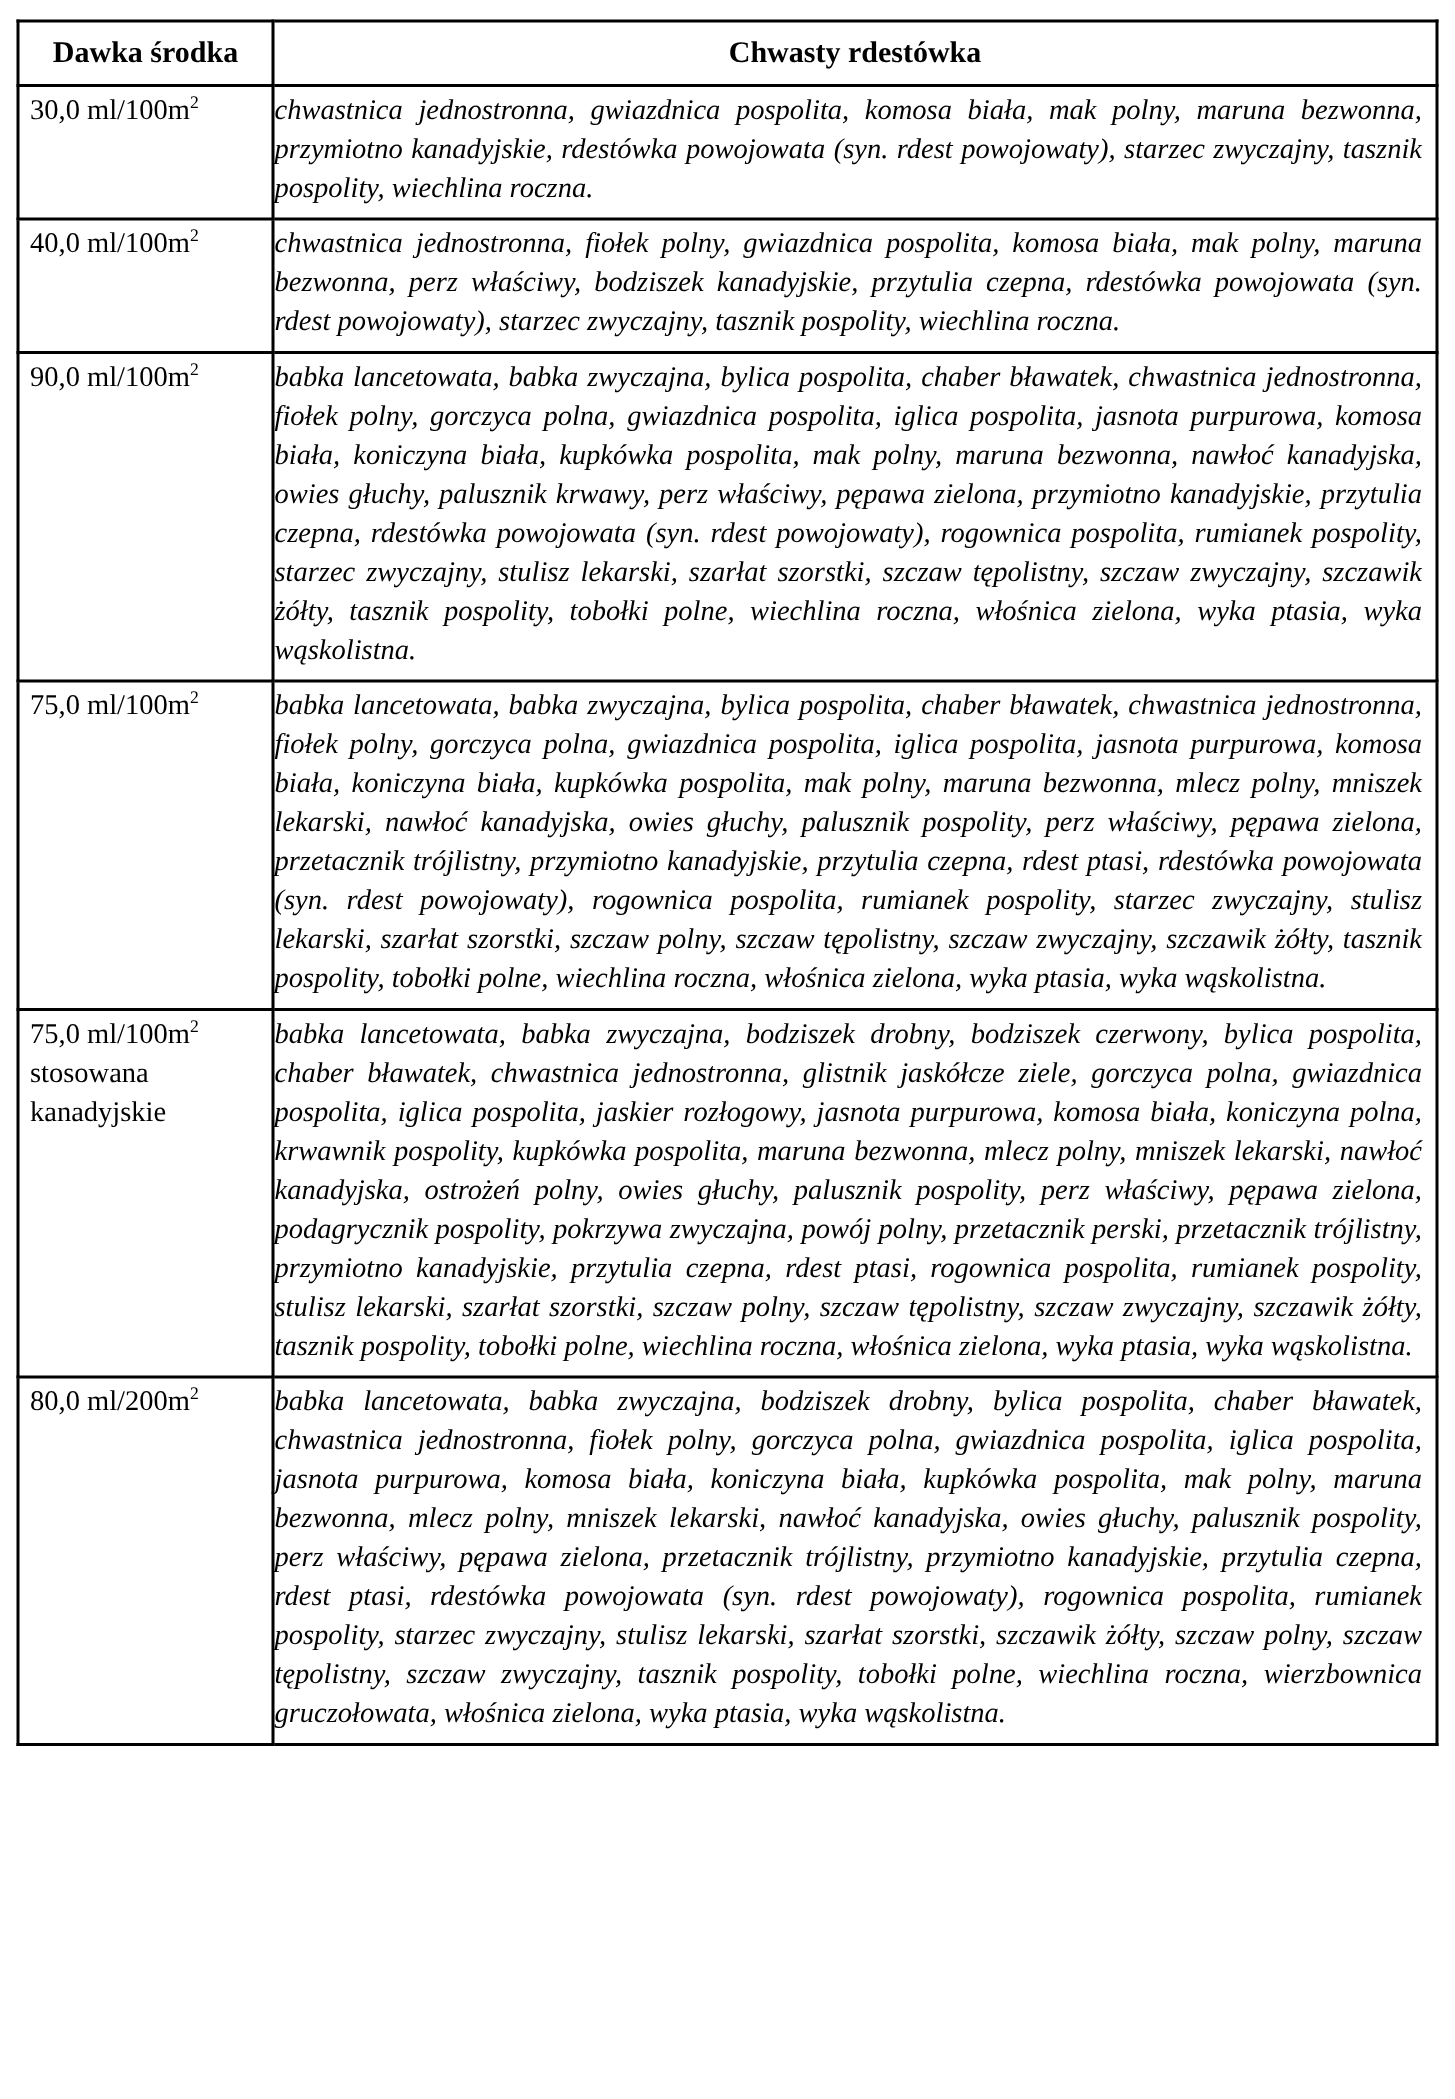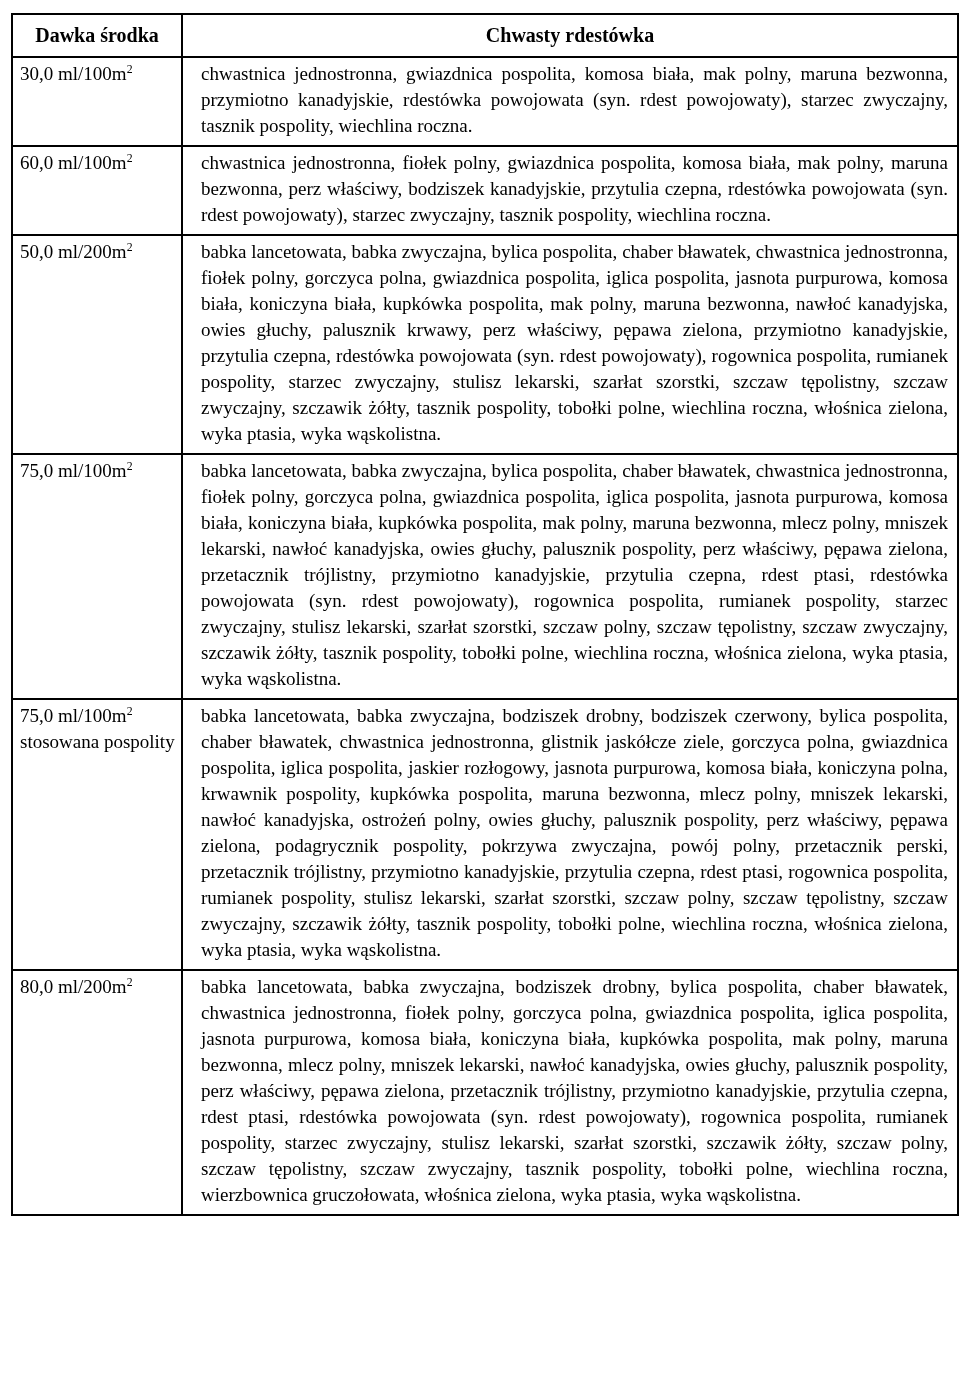"chwastnica jednostronna, gwiazdnica" td.weeds-cell { font-style: none -> italic; padding: 3px 9px 6px 18px -> 3px 9px 6px 0 }
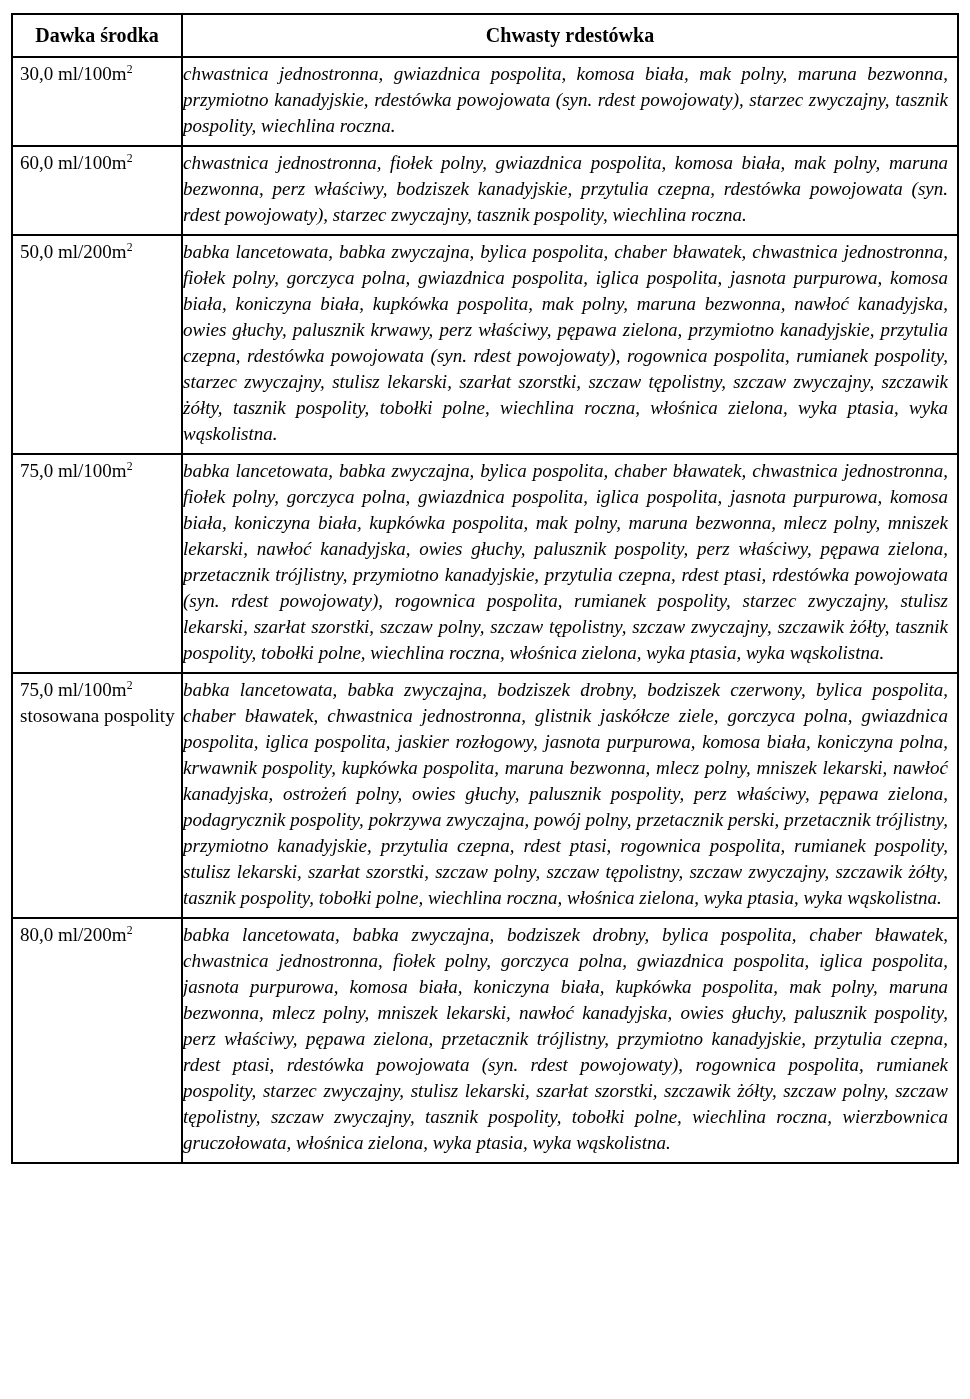"60,0 ml/100m" span { text: 60,0 -> 40,0 }
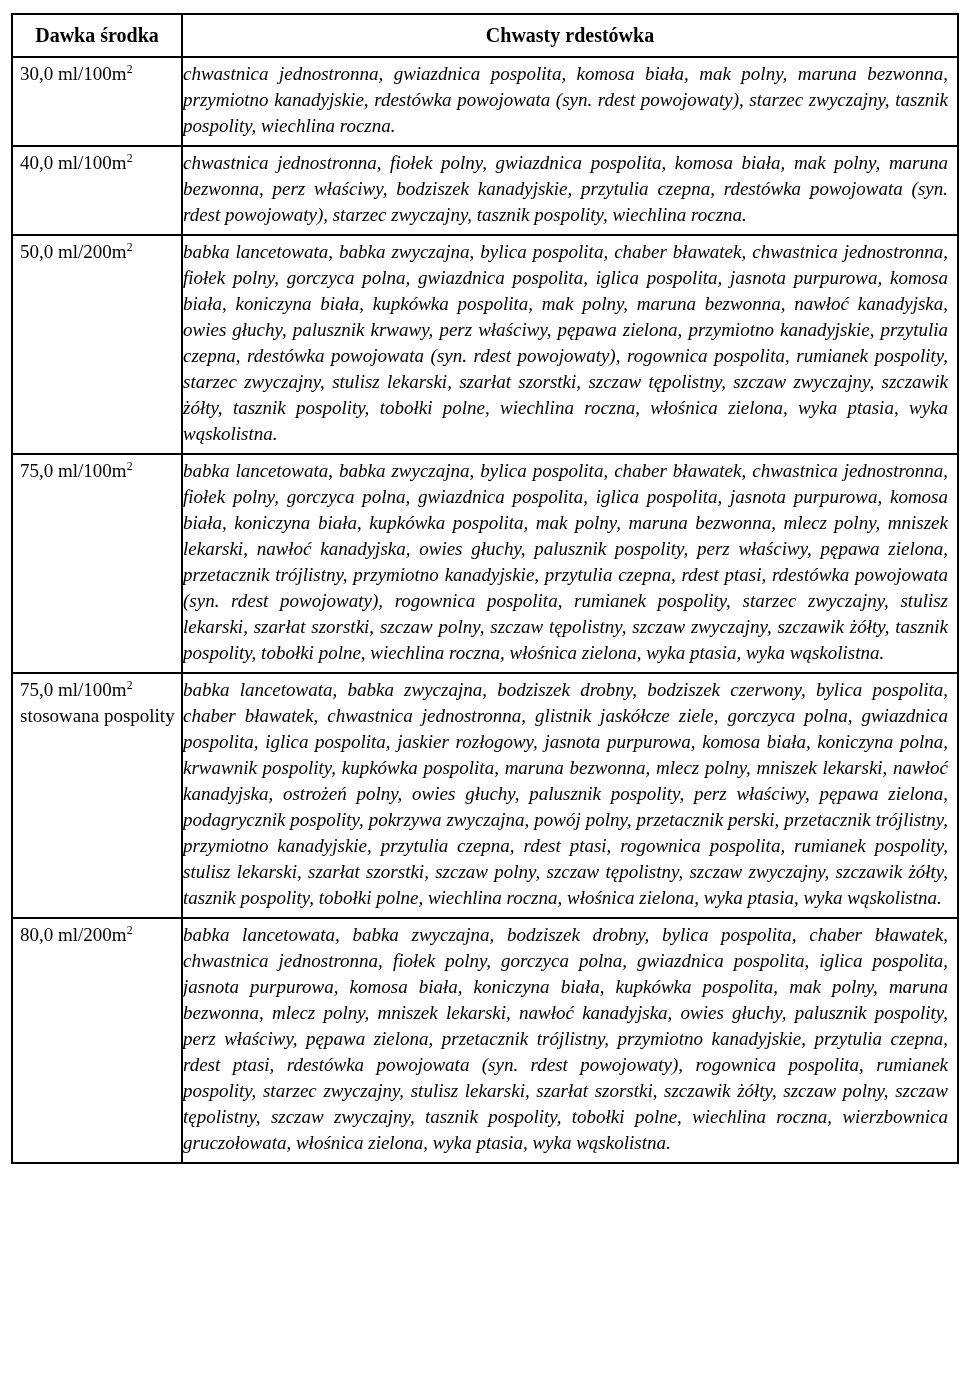"50,0 ml/200m" span { text: 50,0 ml/200m -> 90,0 ml/100m }
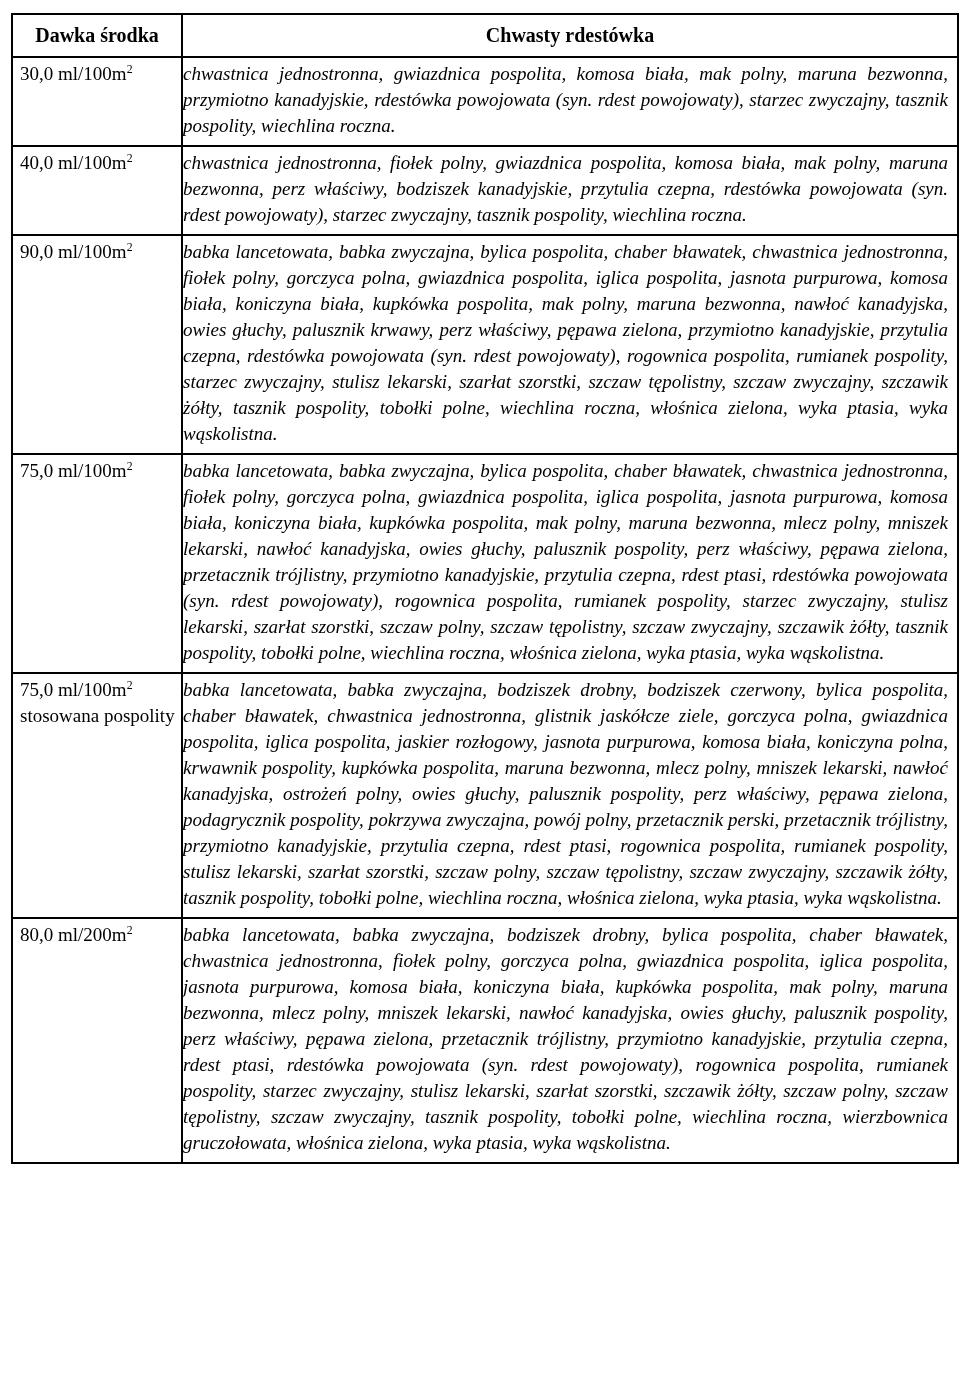"stosowana pospolity" div.dose-note { text: pospolity -> kanadyjskie }
